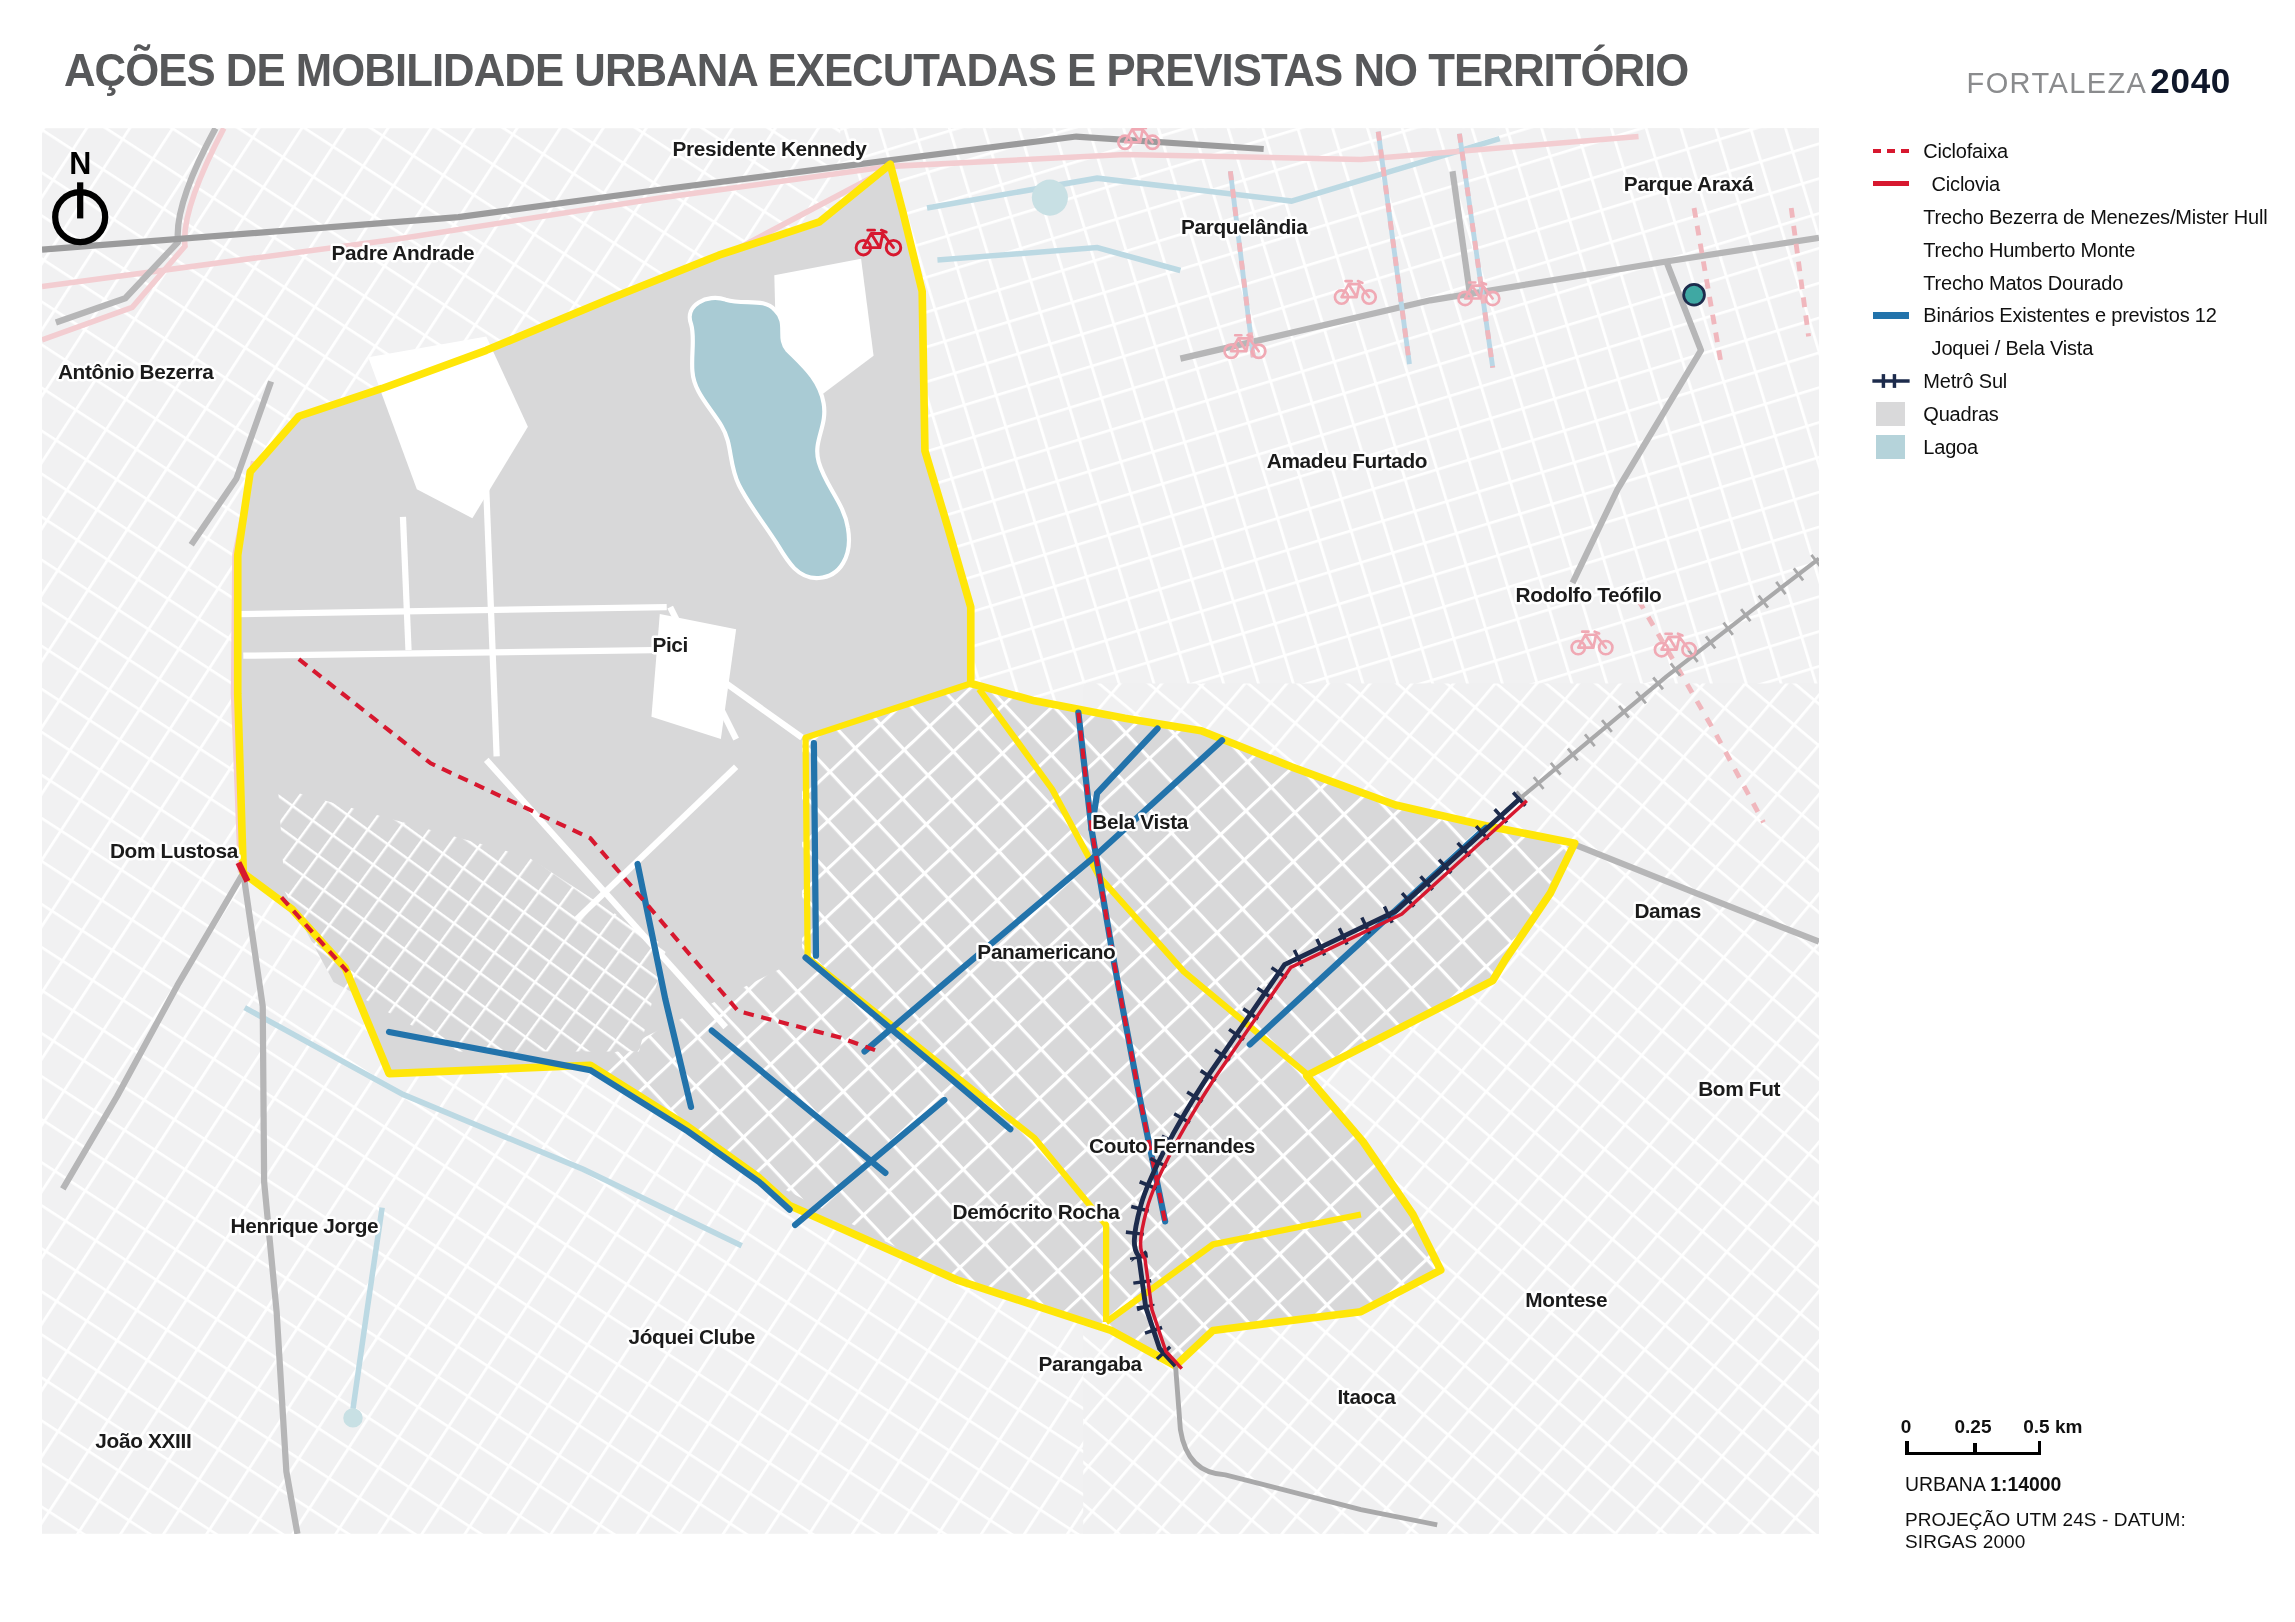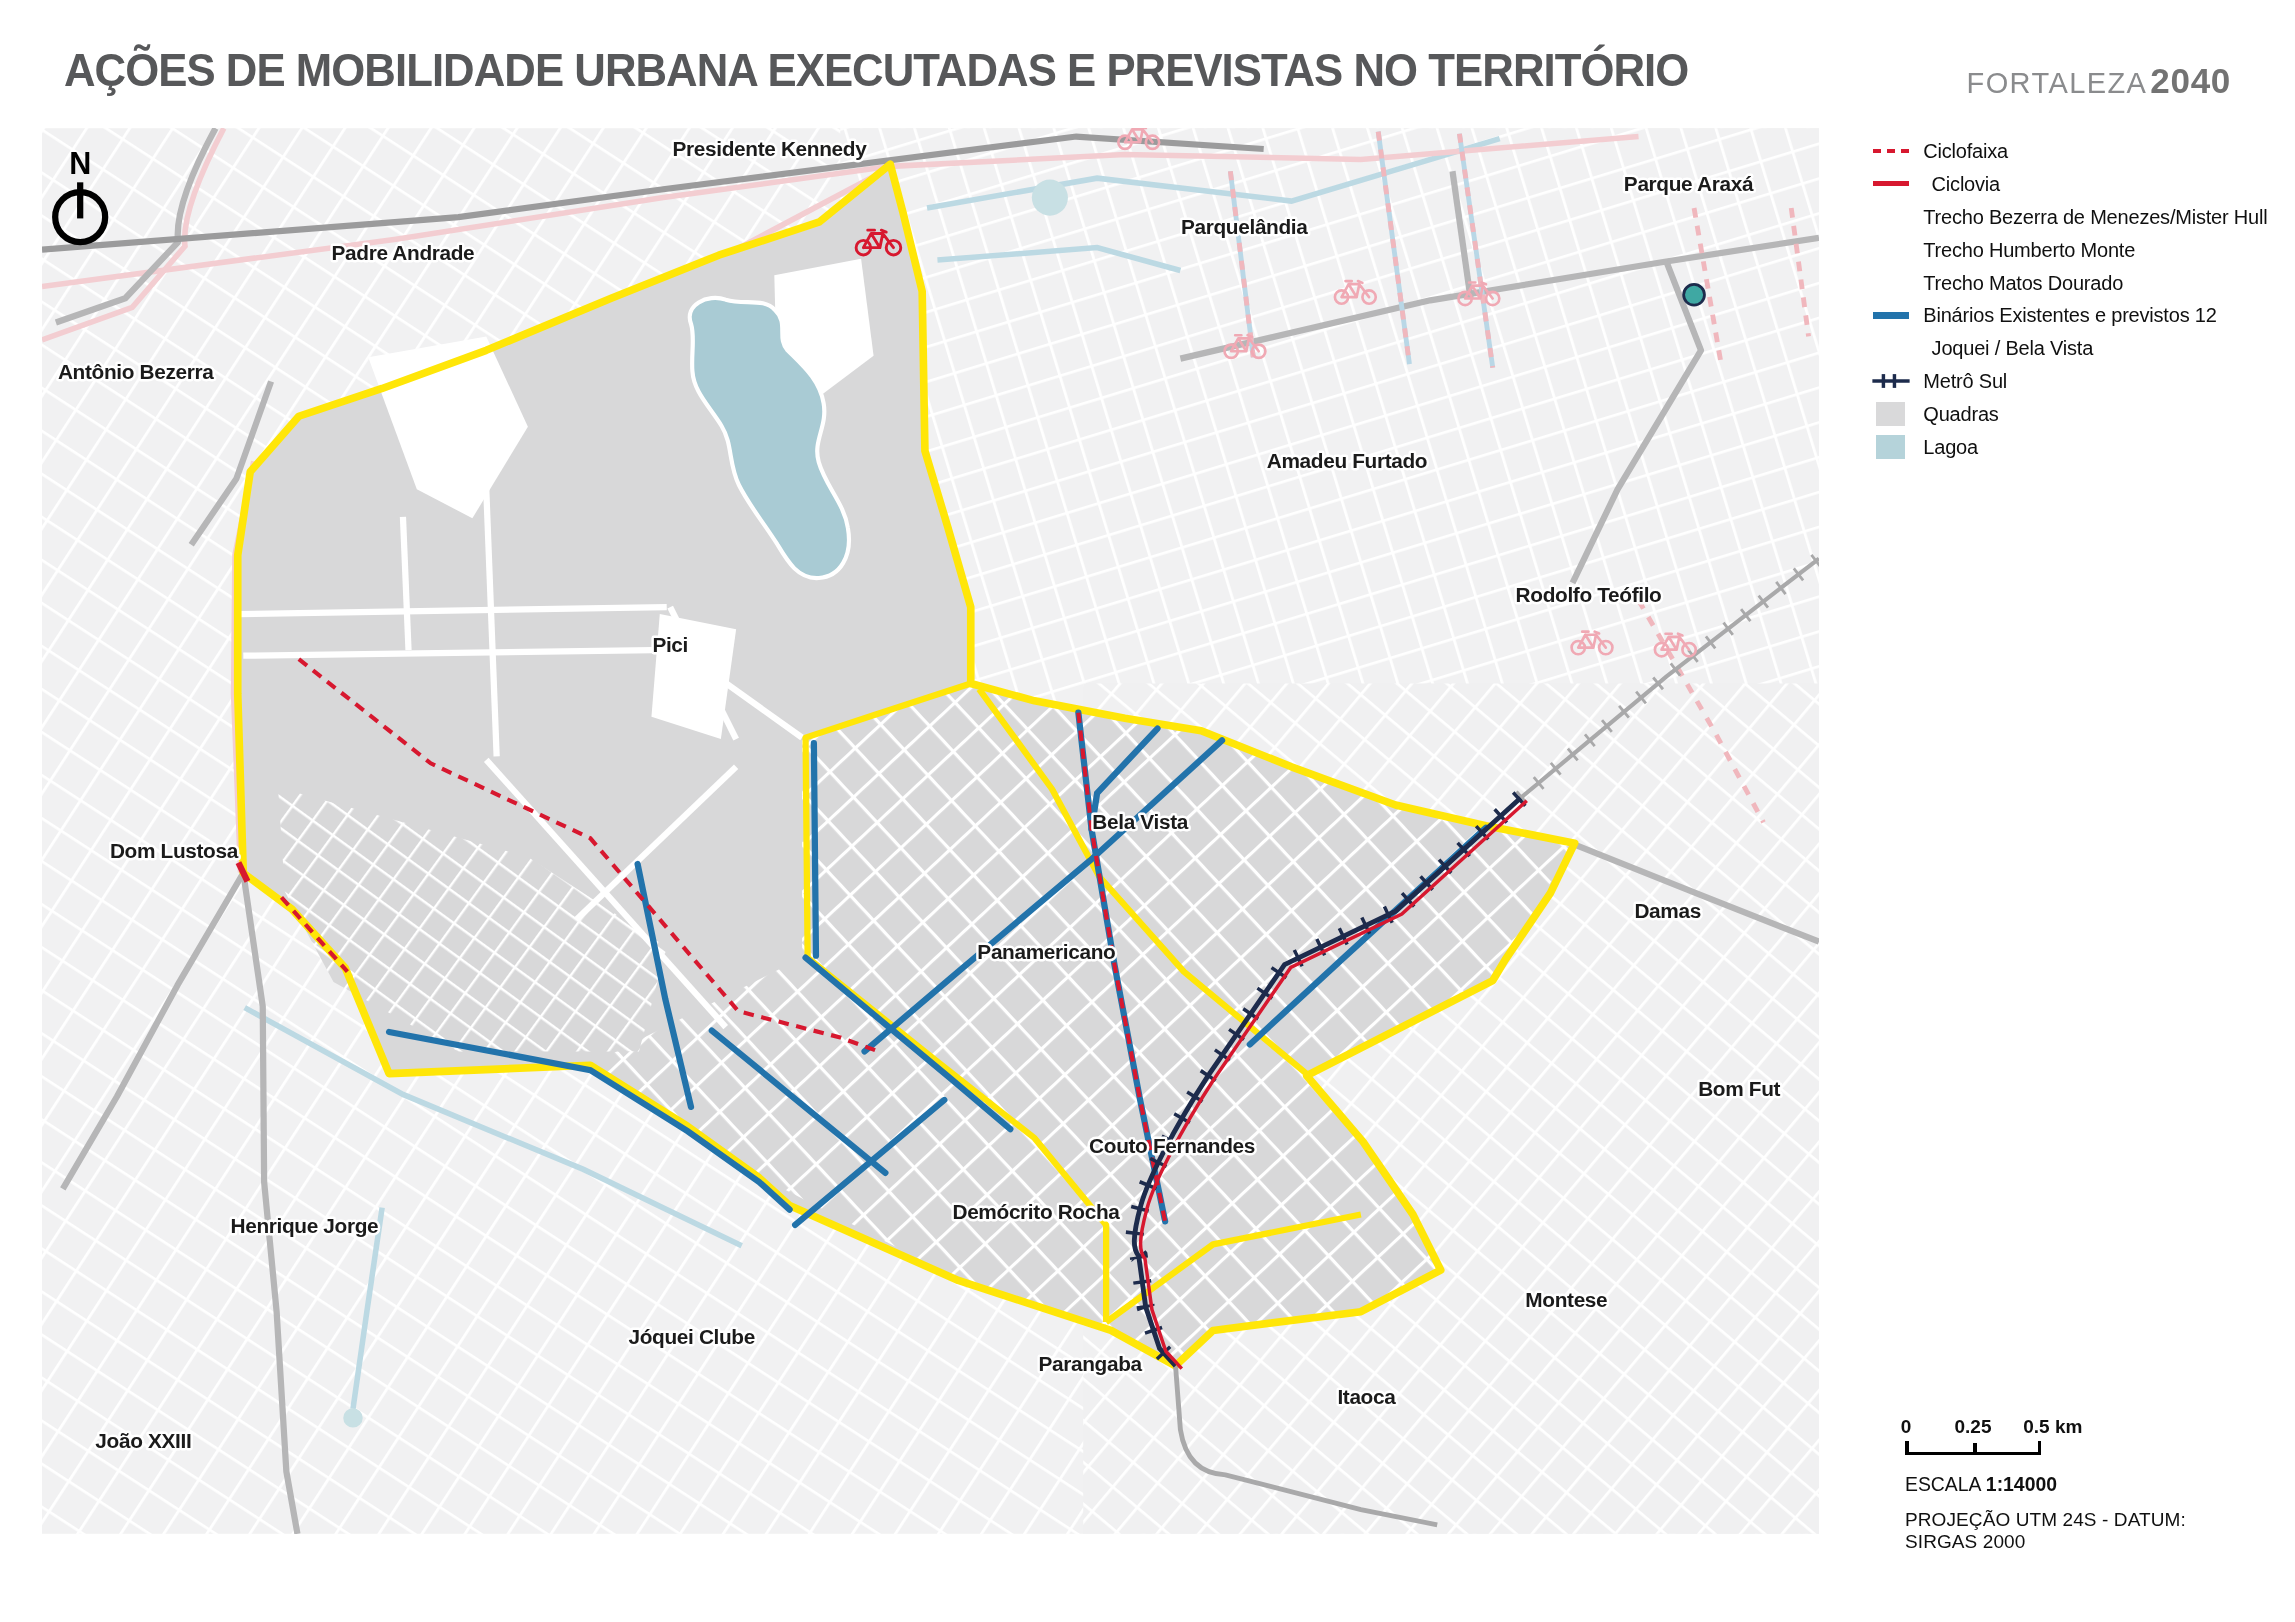"2040" .brand .by { color: #737373 -> #0f172a }
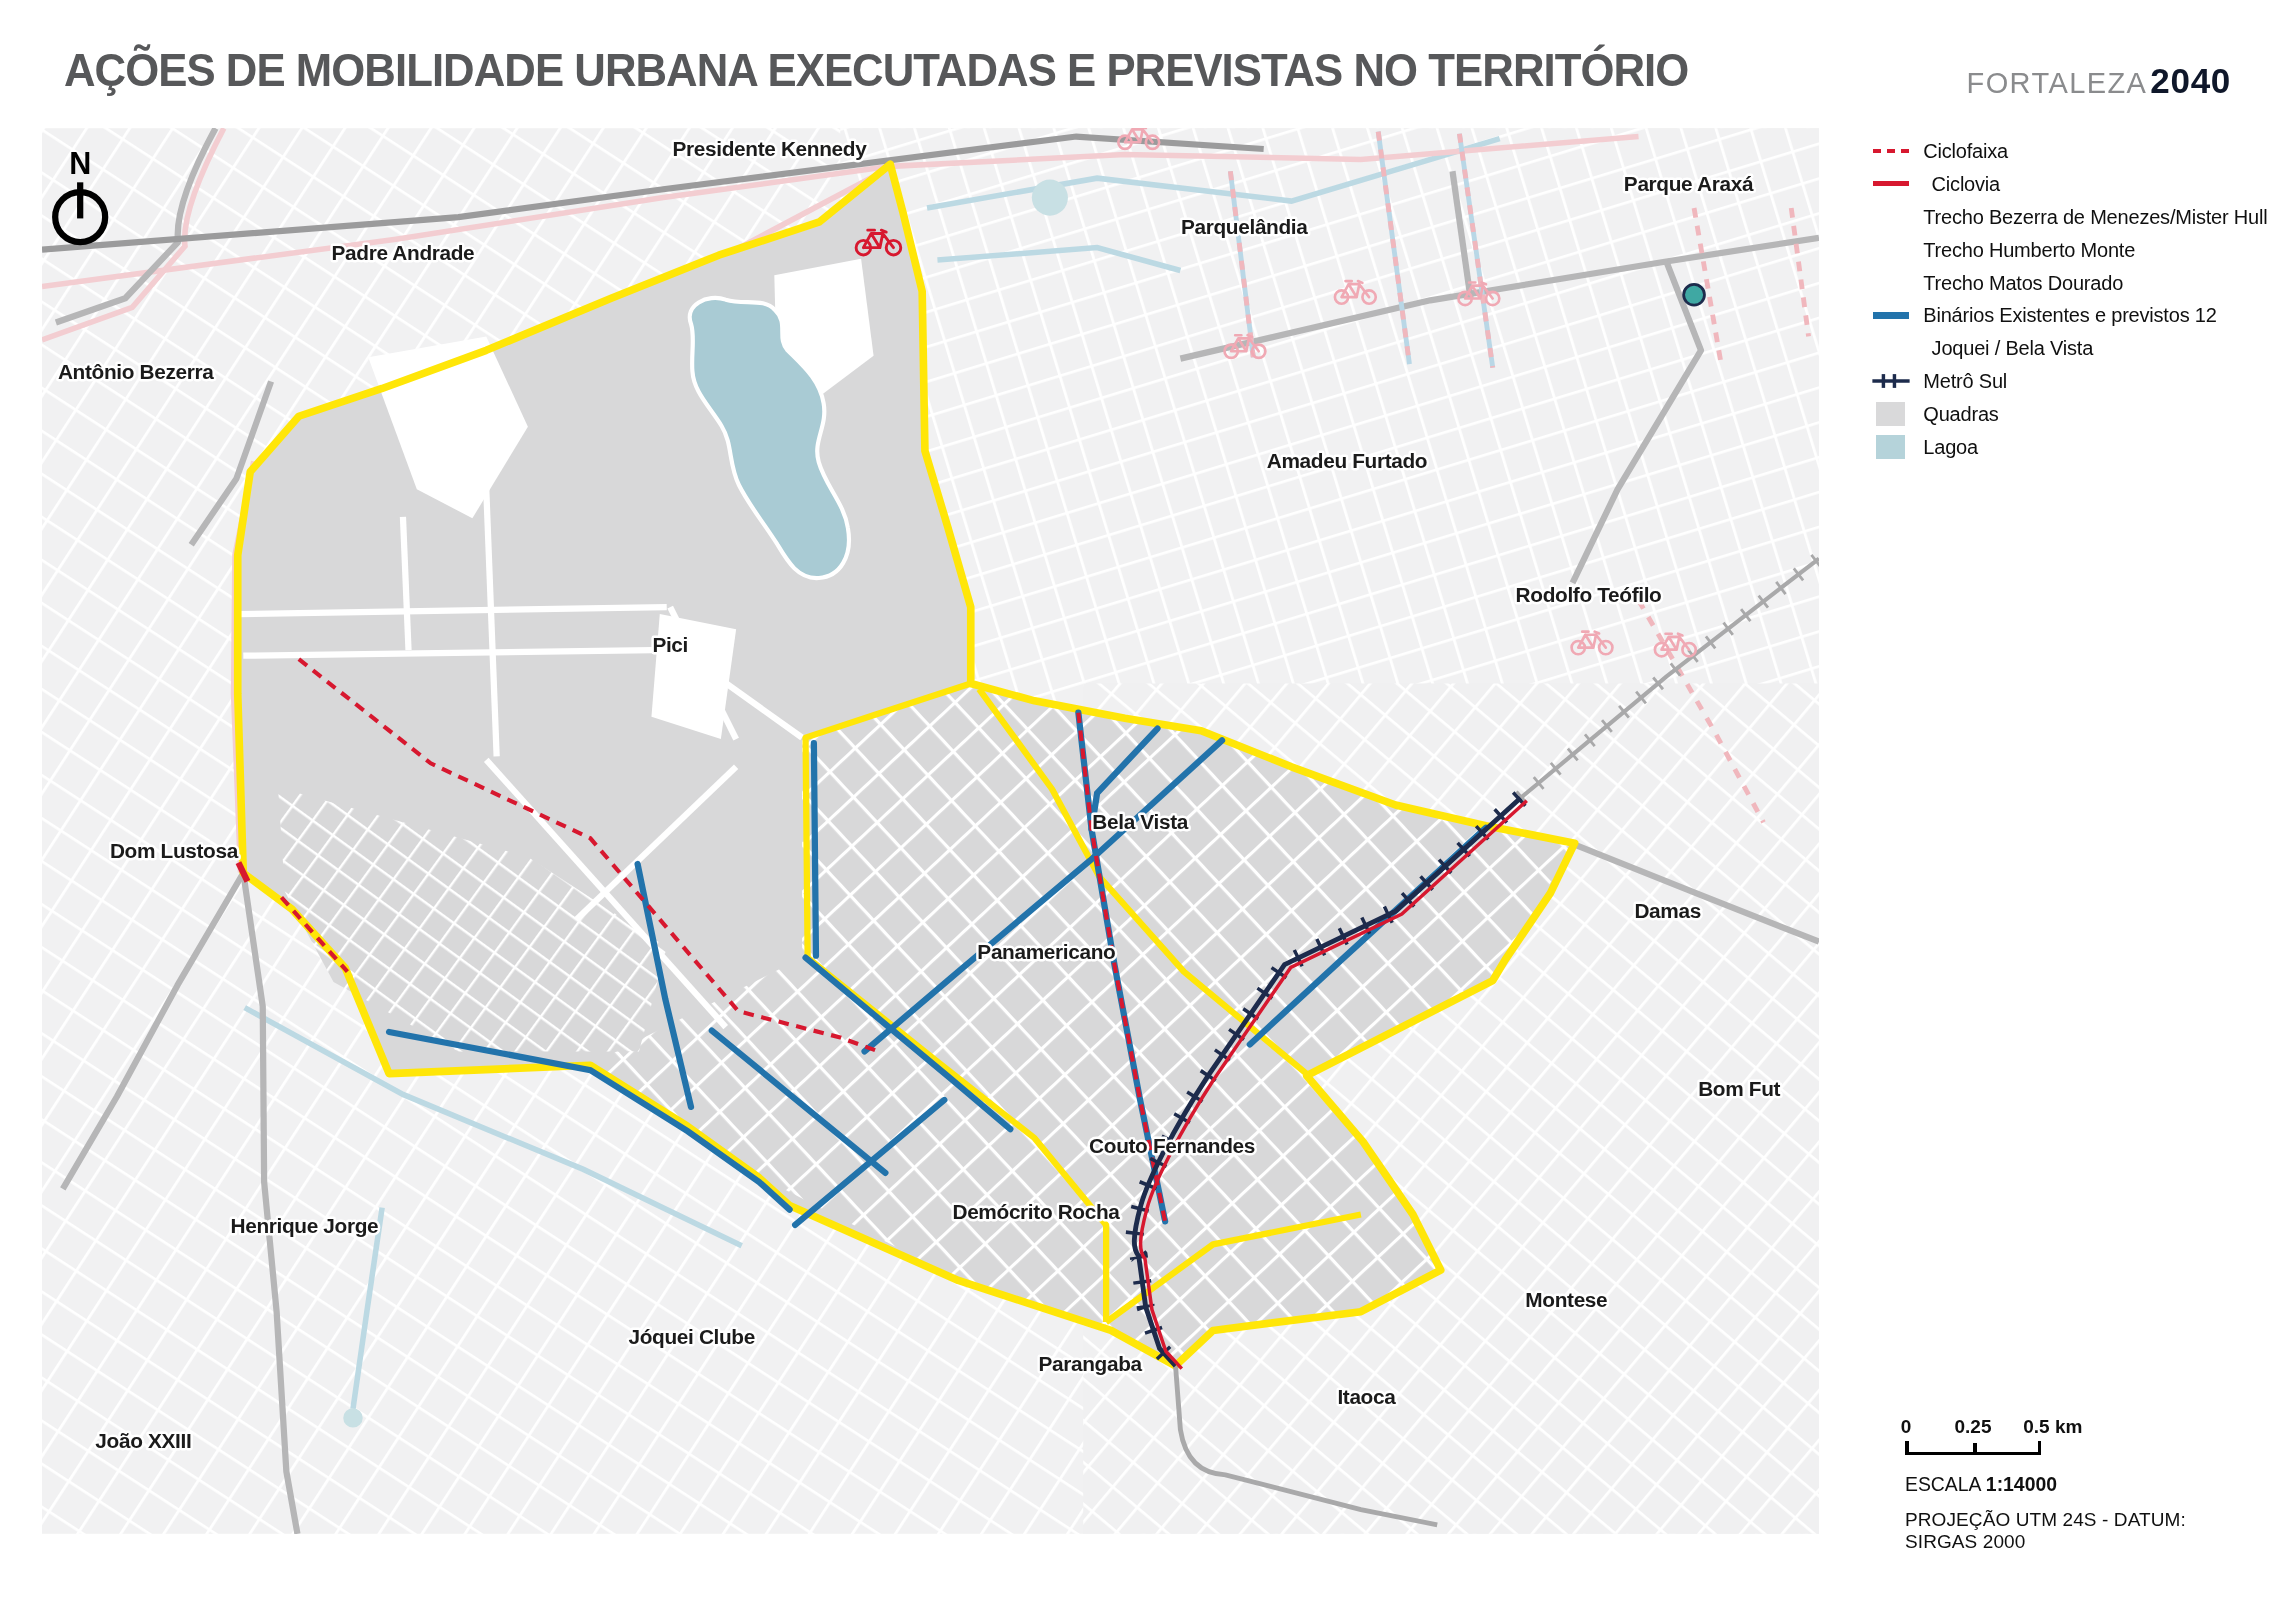"ESCALA" span { text: ESCALA -> URBANA }
